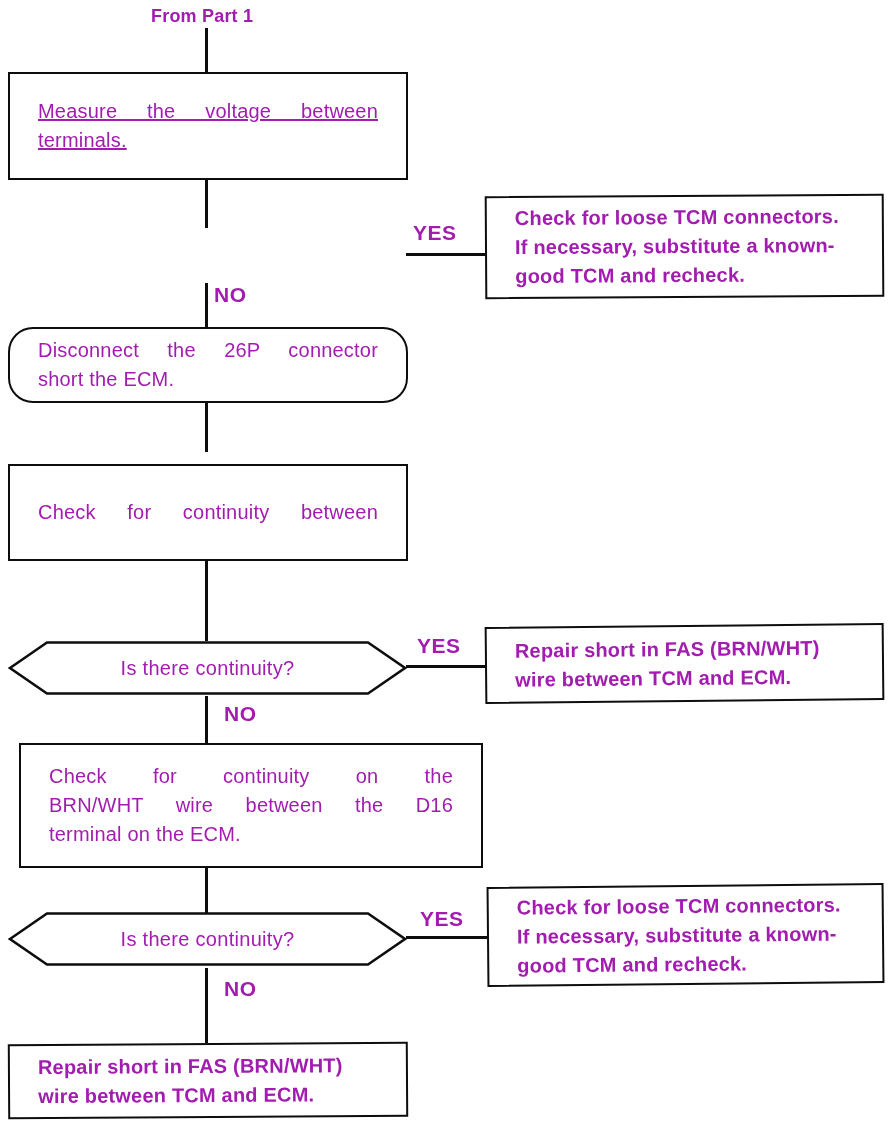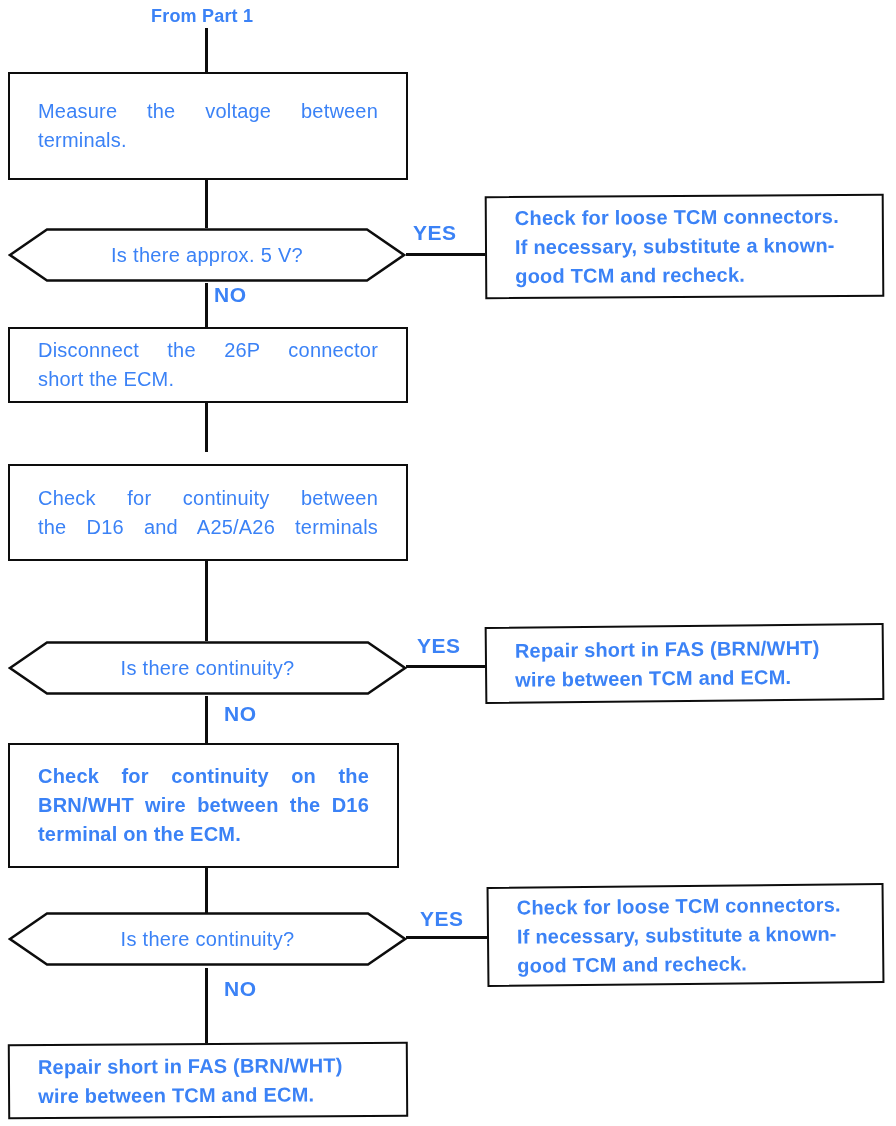"From Part 1" #page { color: #3b82f6 -> #a21caf }
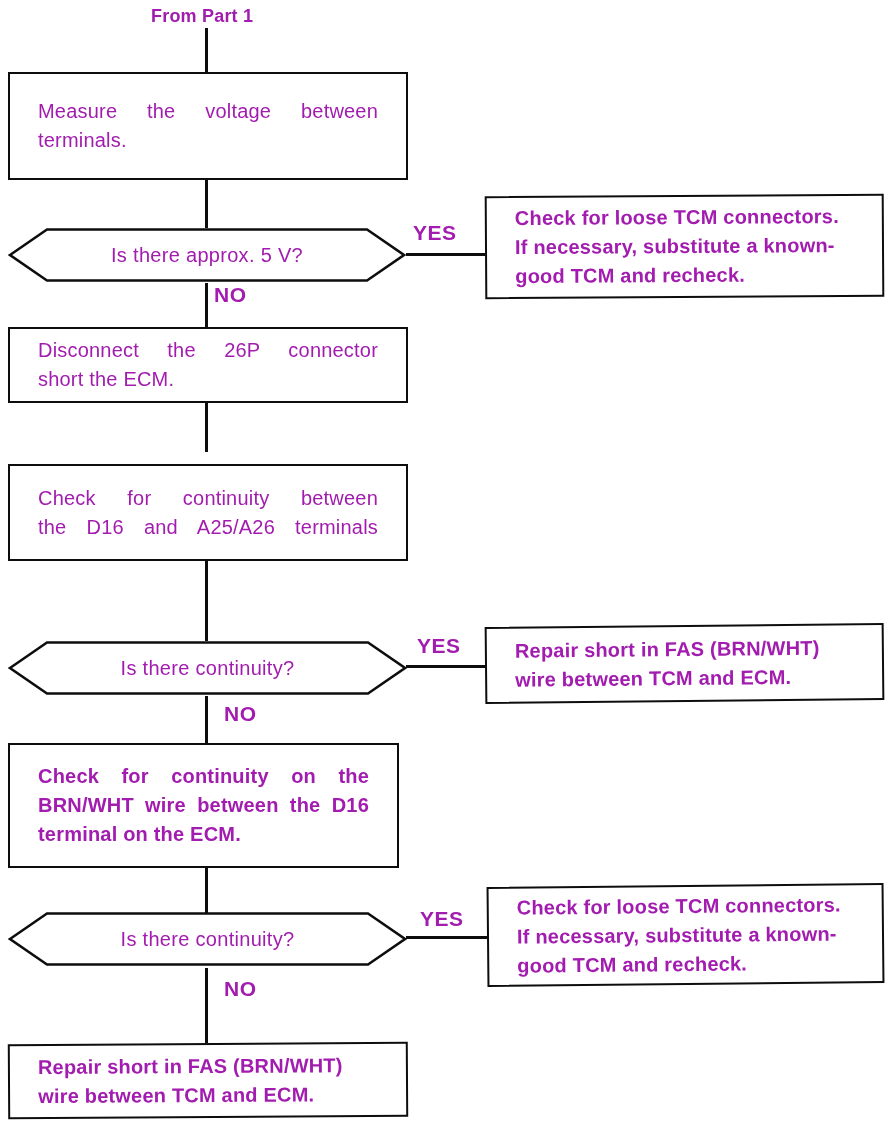"Measure the voltage between" div.pbox { text-decoration: none -> underline }
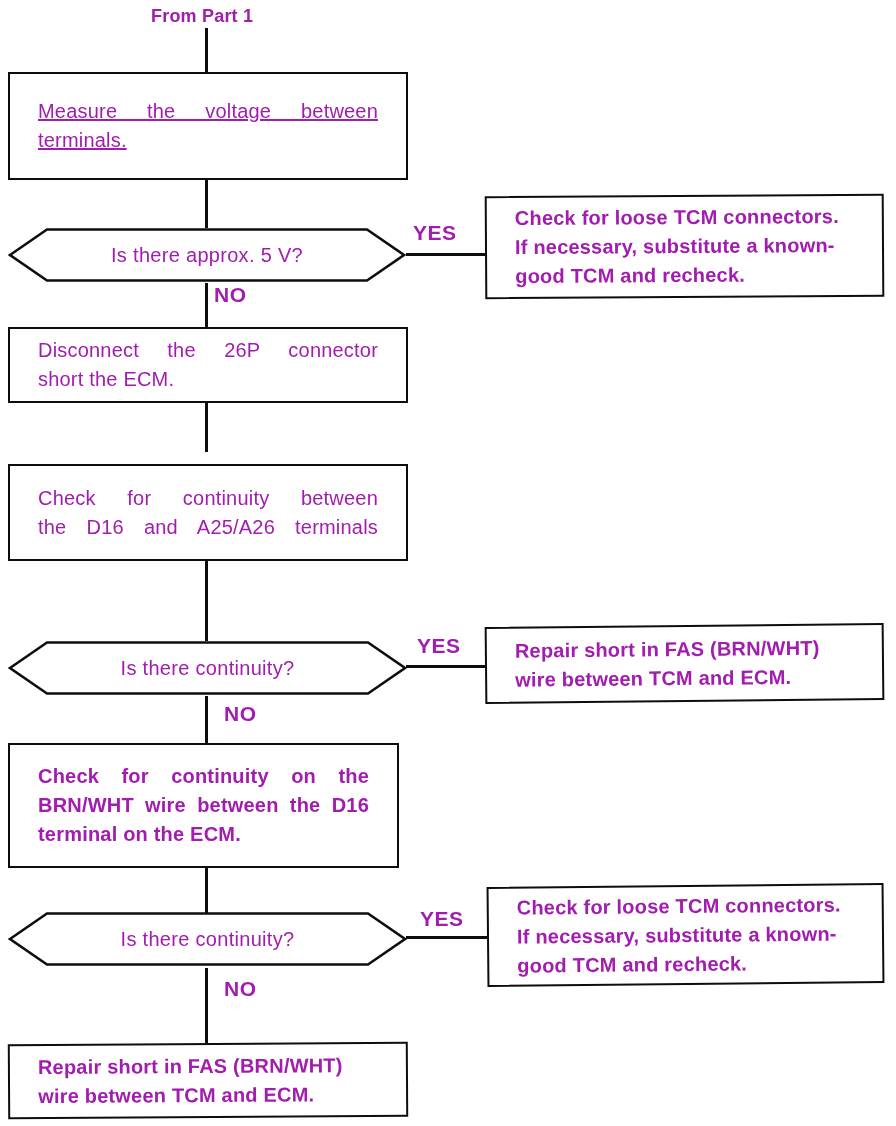"Is there approx. 5 V?" div.hex { html: <div> <svg> <polygon></polygon> </svg> <div>Is there approx. 5 V?</div> </div> -> none }
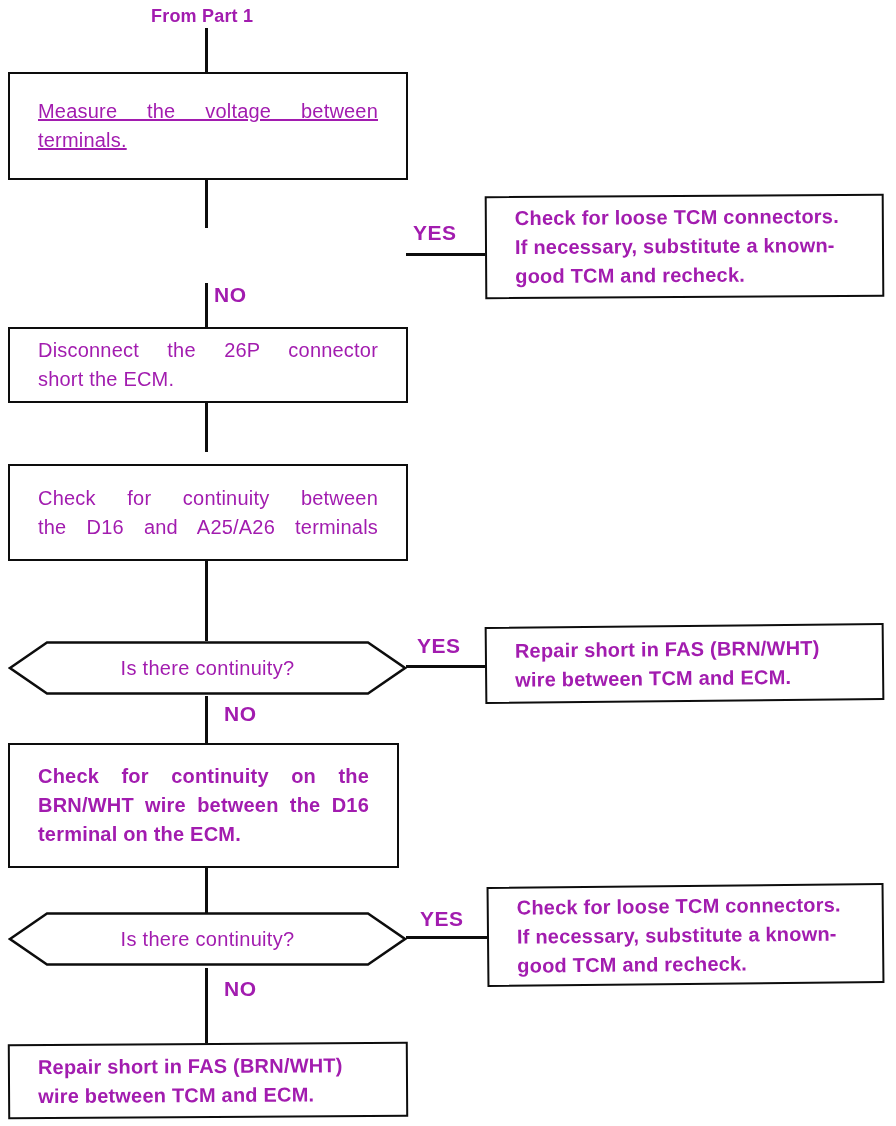"Disconnect the 26P connector" div.pbox { border-radius: none -> 25px }
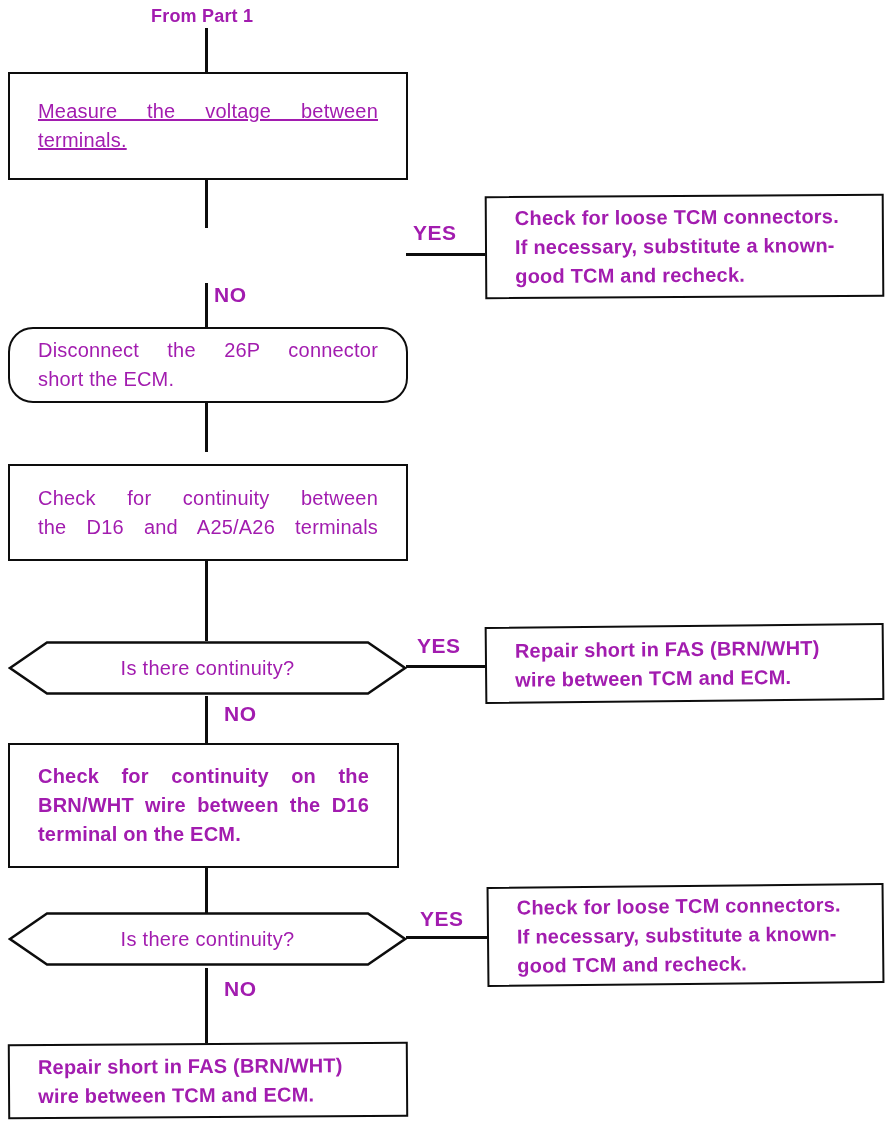"the D16 and A25/A26 terminals" div.line { html: <div>the D16 and A25/A26 terminals</div> -> none }
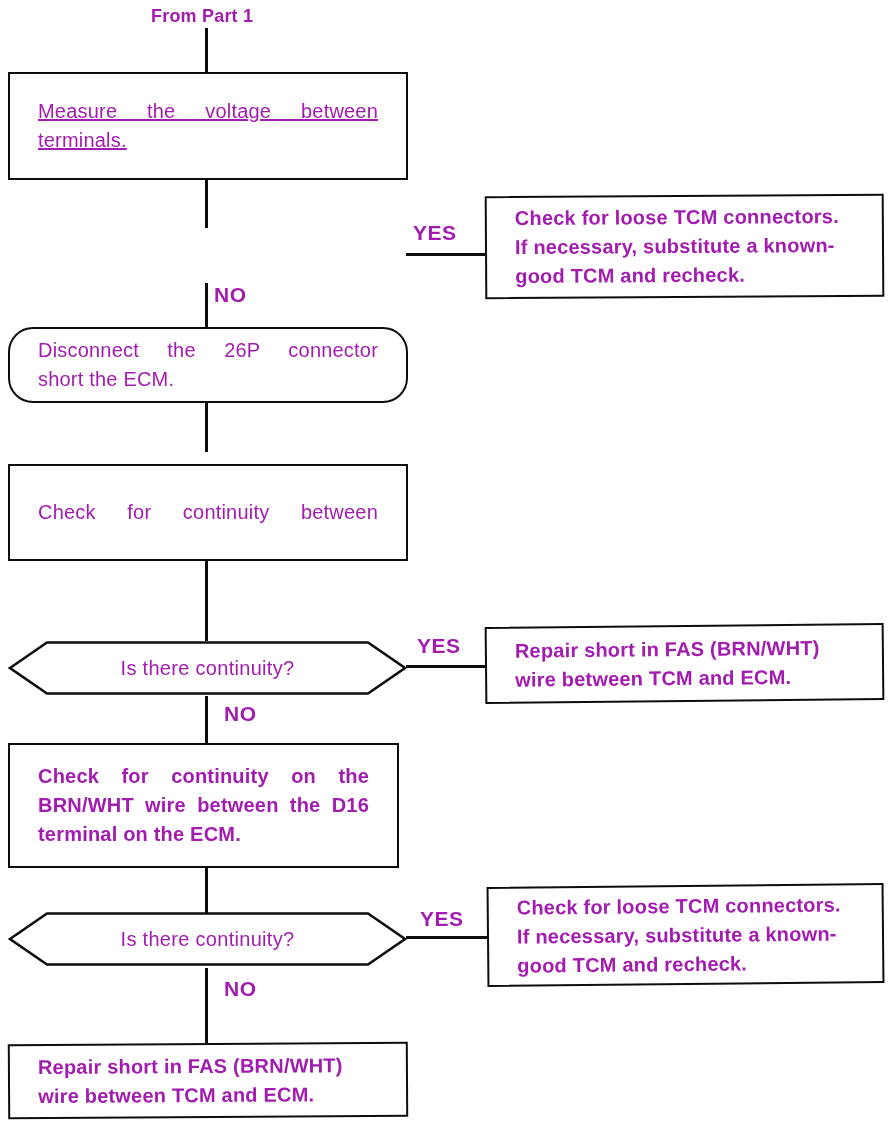"Check for continuity on the" div.pbox { font-weight: bold -> none; left: 8px -> 19px; width: 391px -> 464px }
